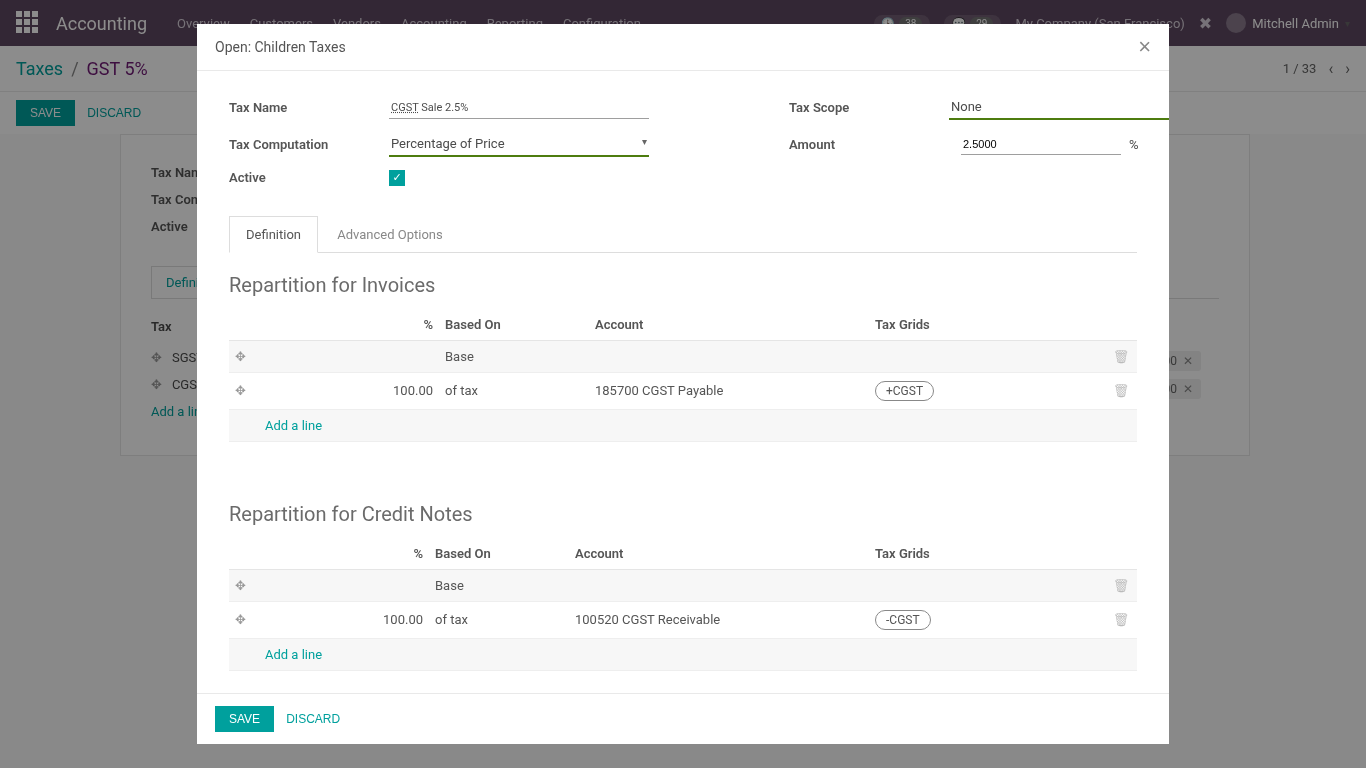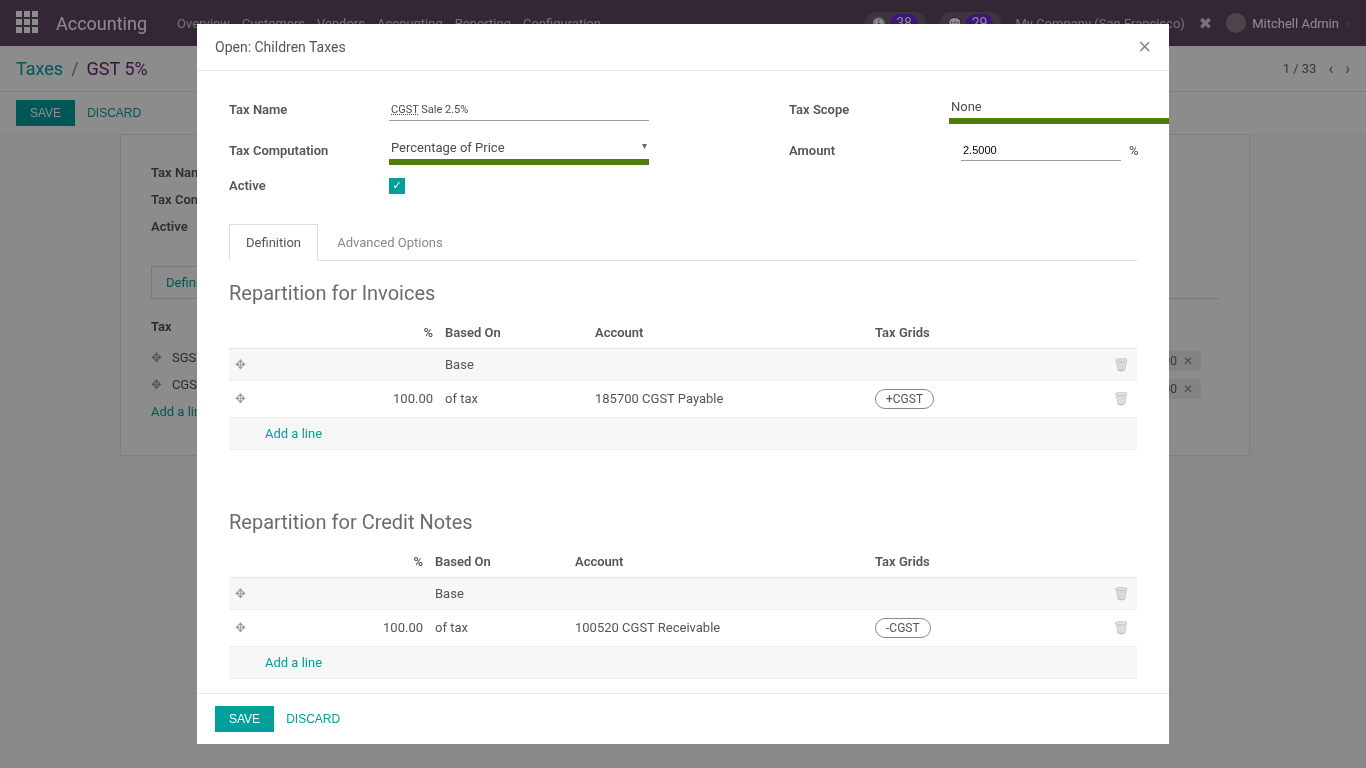"Overview" .nav-menu { gap: 12px -> 20px }
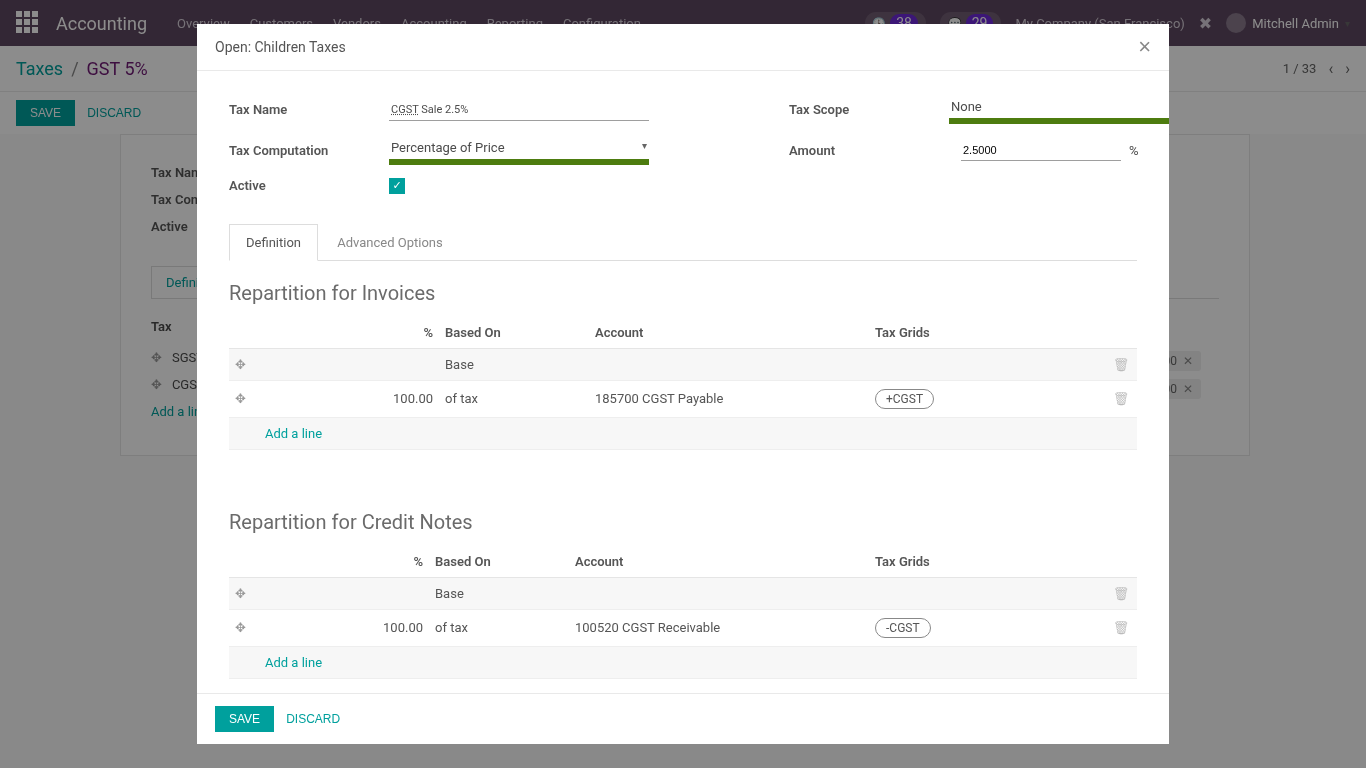"38" .badge-green { background: #6d28d9 -> #737373; font-size: 14px -> 10px }
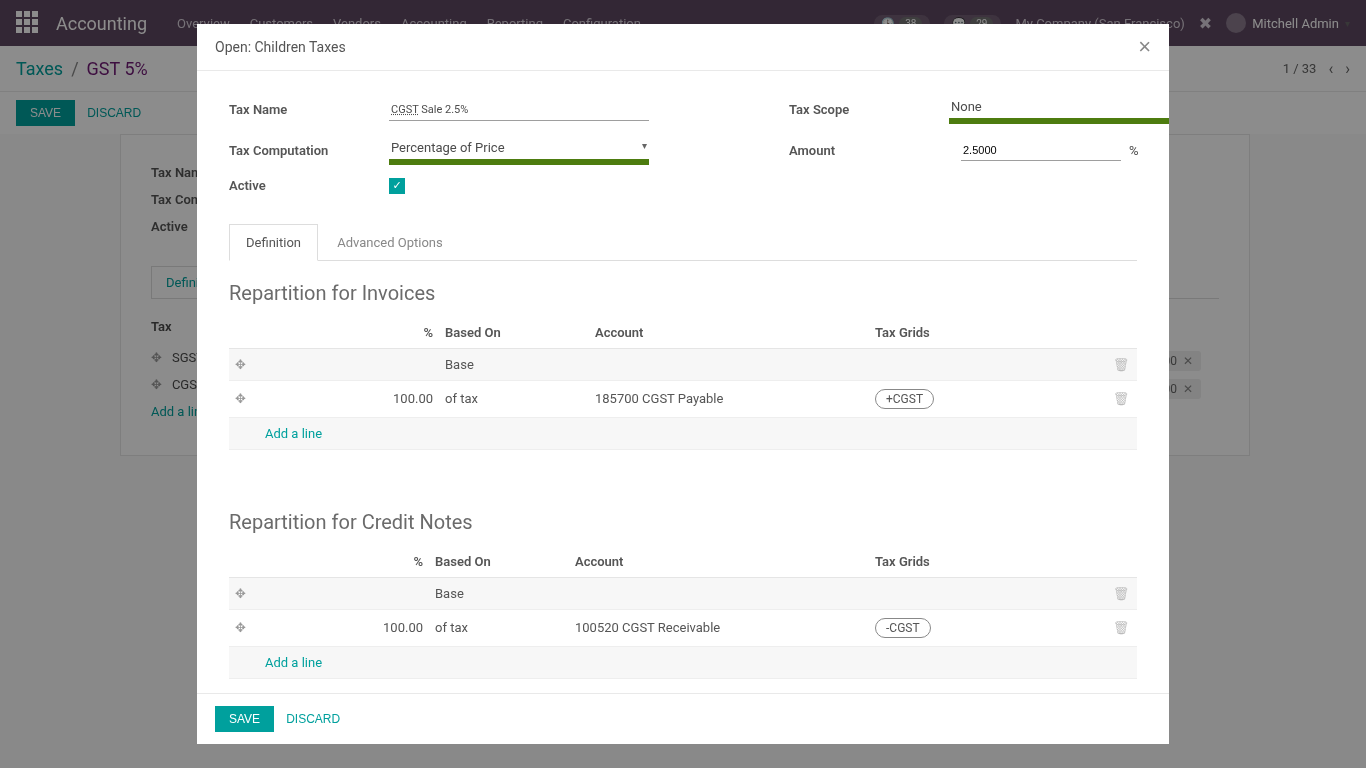"None" .form-select { border-bottom: 6px solid #4d7c0f -> 2px solid #4d7c0f }
